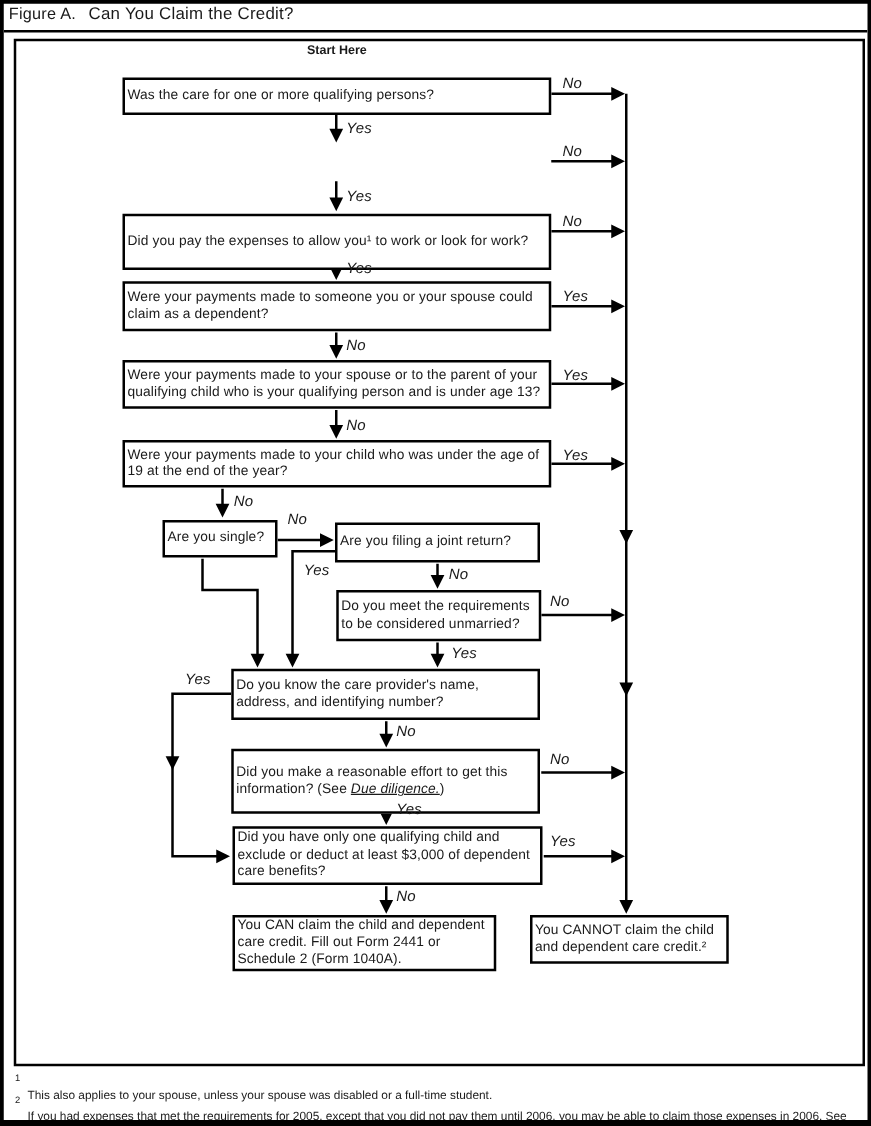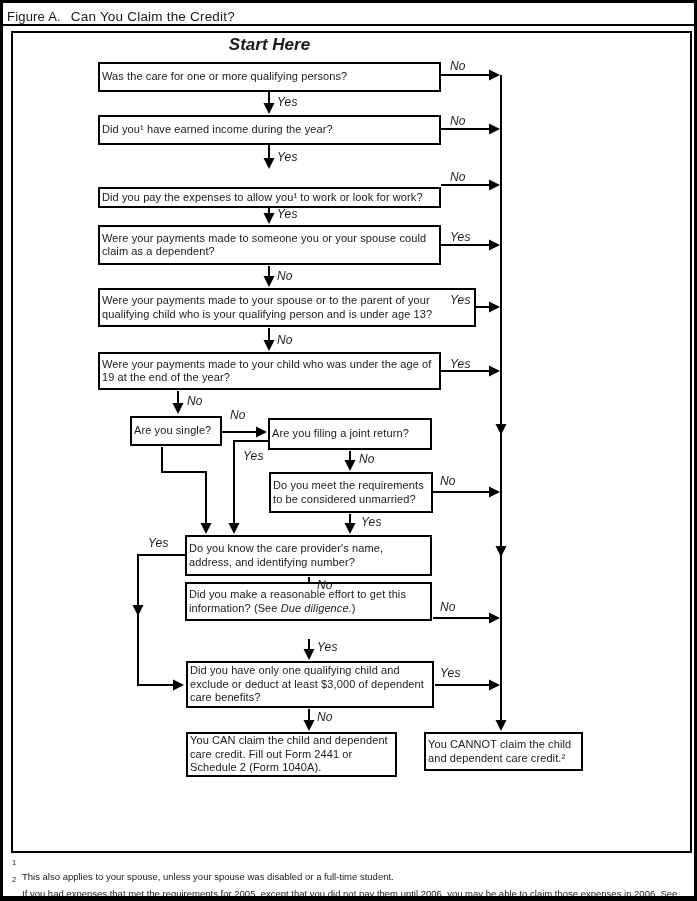"Figure A." #titlebar { align-items: flex-end -> flex-start }
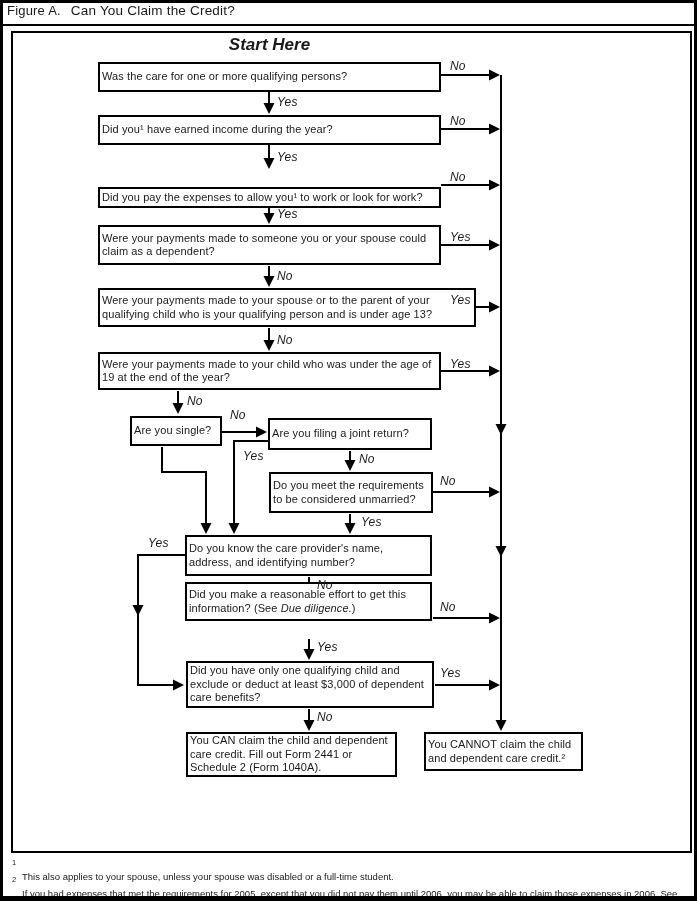"Start Here" #start-here { font-size: 17px -> 10px; font-style: italic -> none }
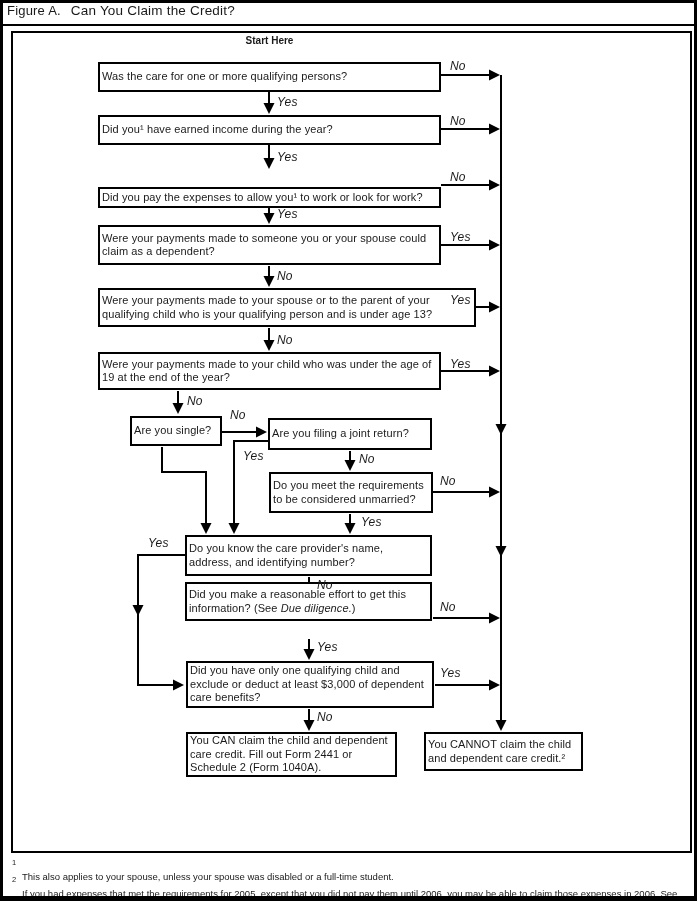"Did you¹ have earned income" div.qbox { html: <div> <span>Did you¹ have earned income during the year?</span> </div> -> none }
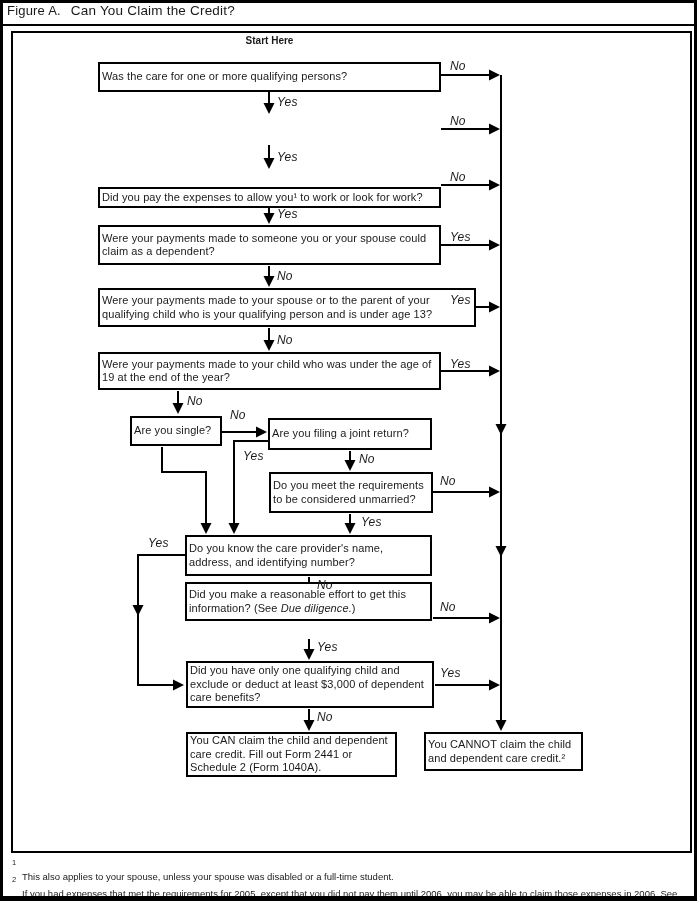"Did you pay the expenses" div.qbox { height: 21px -> 45px; top: 184px -> 168px }
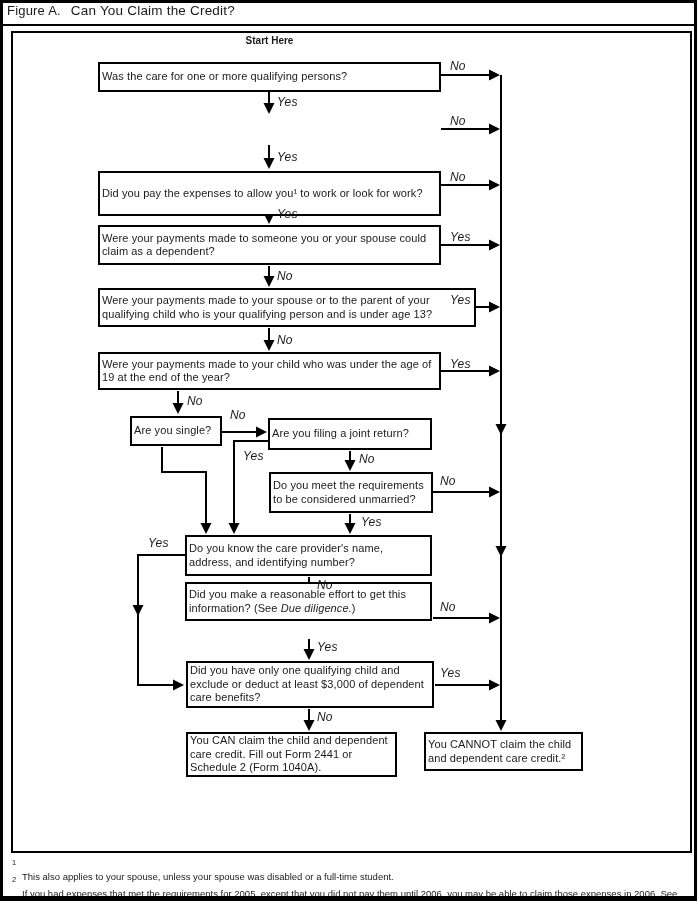"Were your payments made to your spouse" div.qbox { width: 378px -> 343px }
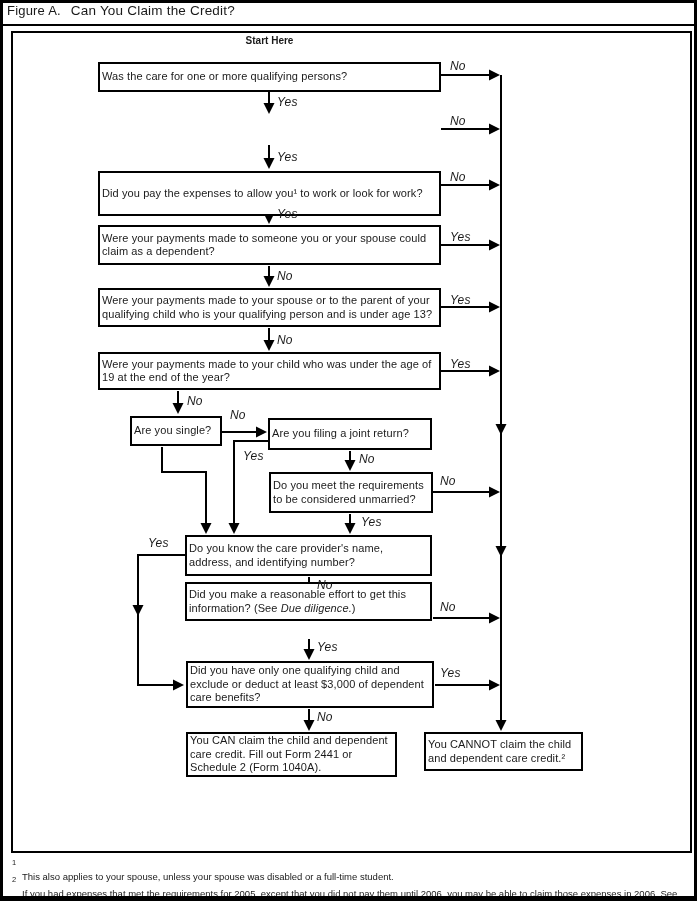"Did you make a reasonable" div.qbox { height: 39px -> 52px; top: 579px -> 596px }
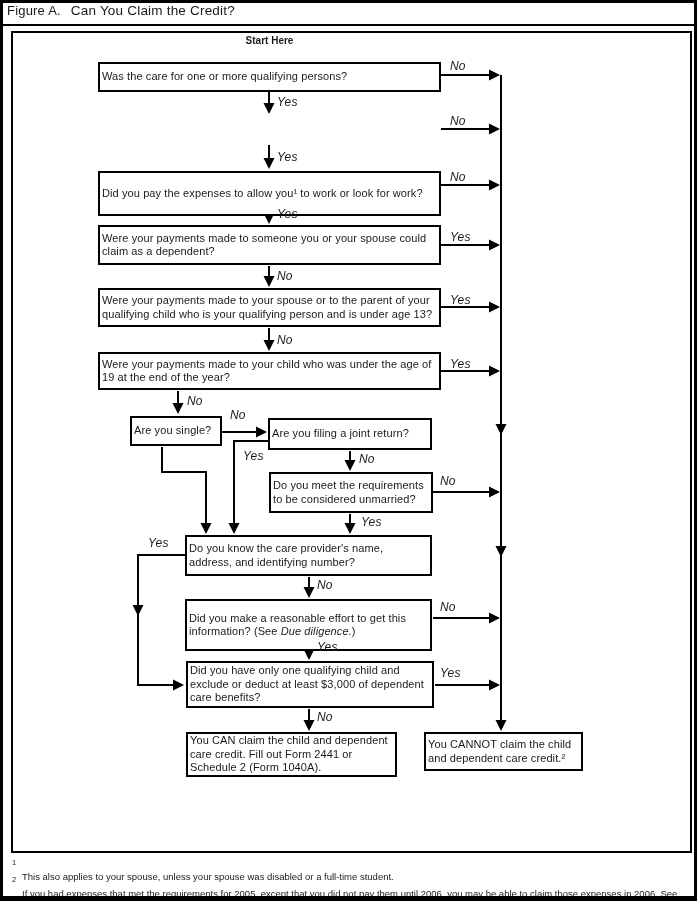"Due diligence." .it { text-decoration: none -> underline }
